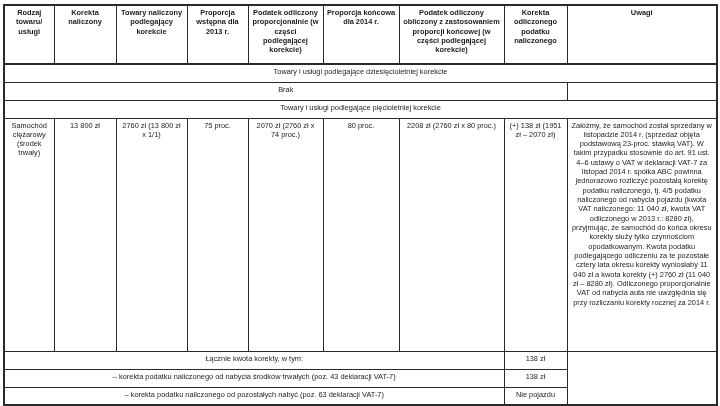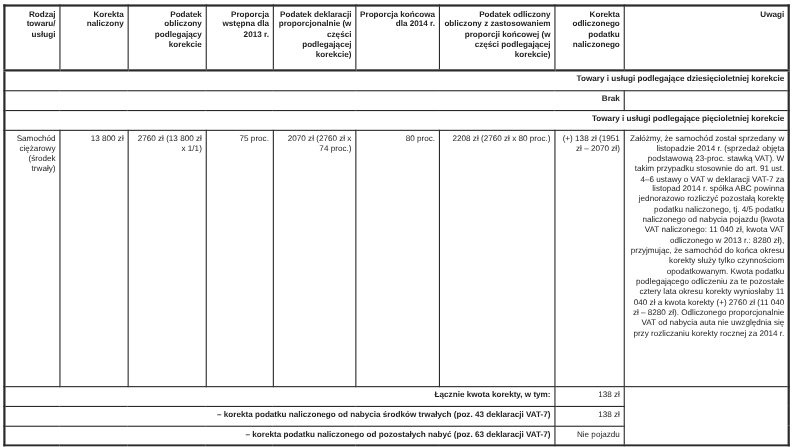"Rodzaj towaru/ usługi" table.vat th, table.vat td { text-align: right -> center }
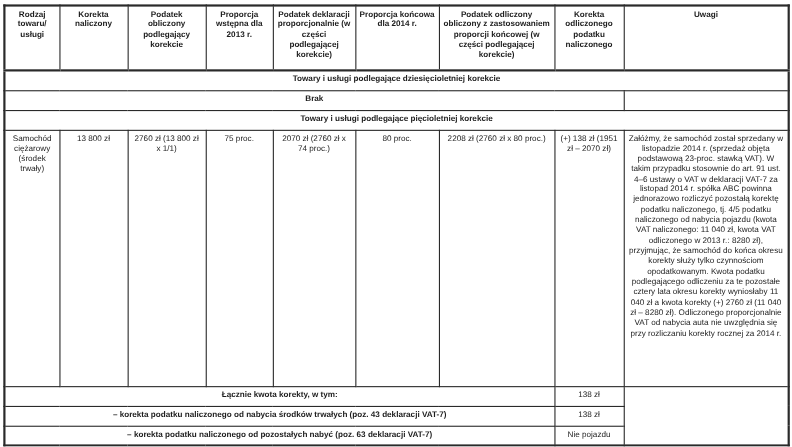"Podatek obliczony podlegający korekcie" th { text: Podatek obliczony -> Towary naliczony }
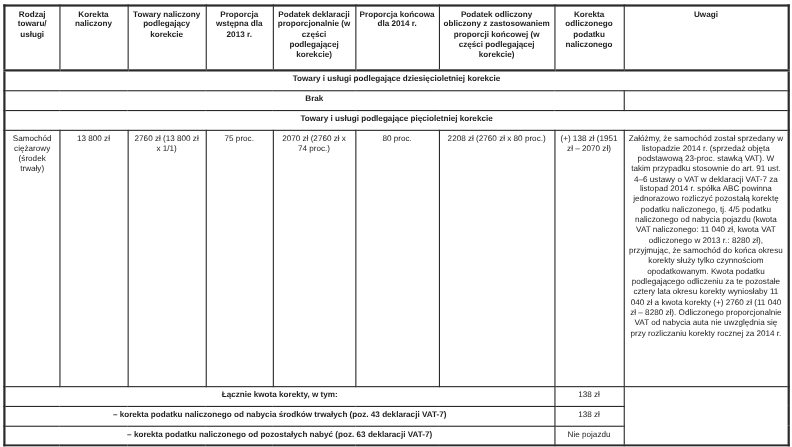"Podatek deklaracji proporcjonalnie (w" th { text: deklaracji -> odliczony }
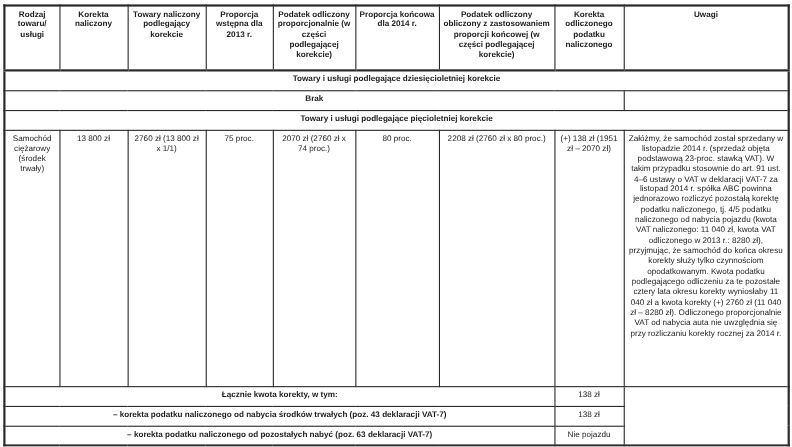"Towary i usługi podlegające" .bold { font-weight: bold -> normal }
